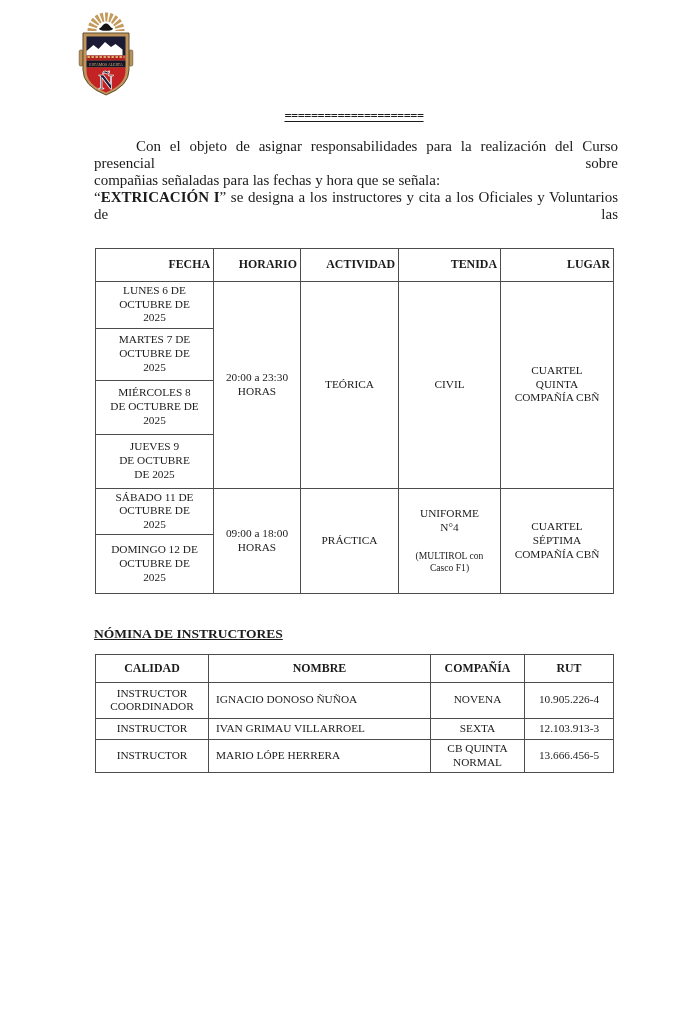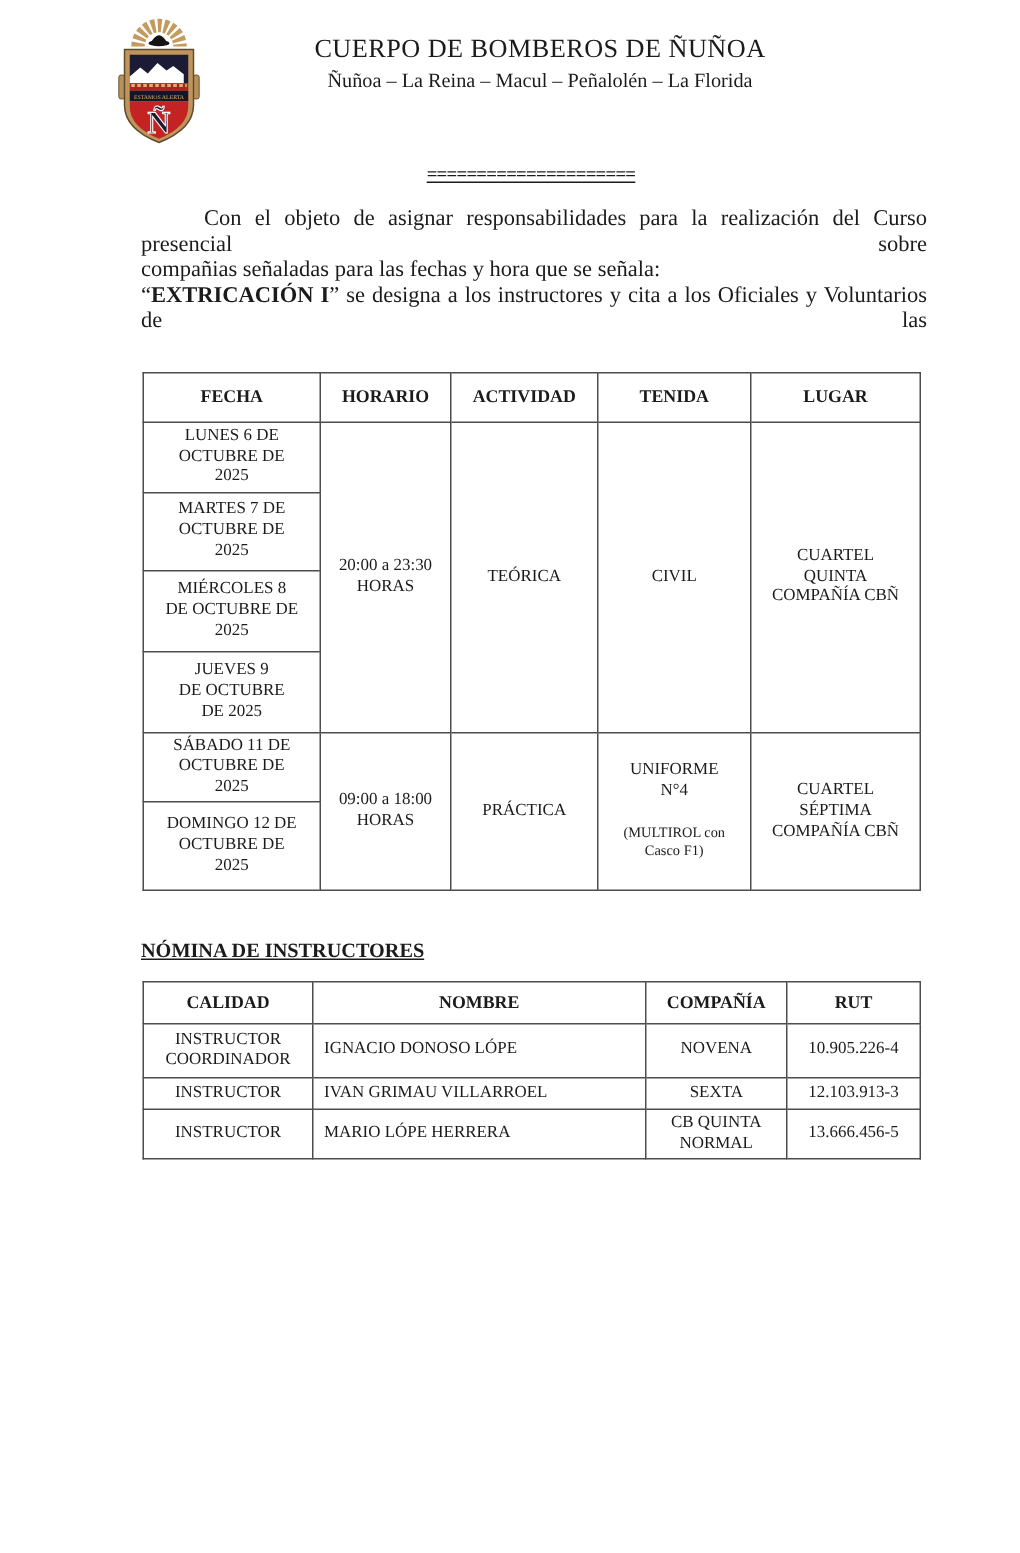"CUERPO DE BOMBEROS DE ÑUÑOA" div.org { html: <div> <div>CUERPO DE BOMBEROS DE ÑUÑOA</div> <div>Ñuñoa – La Reina – Macul – Peñalolén – La Florida</div> </div> -> none }
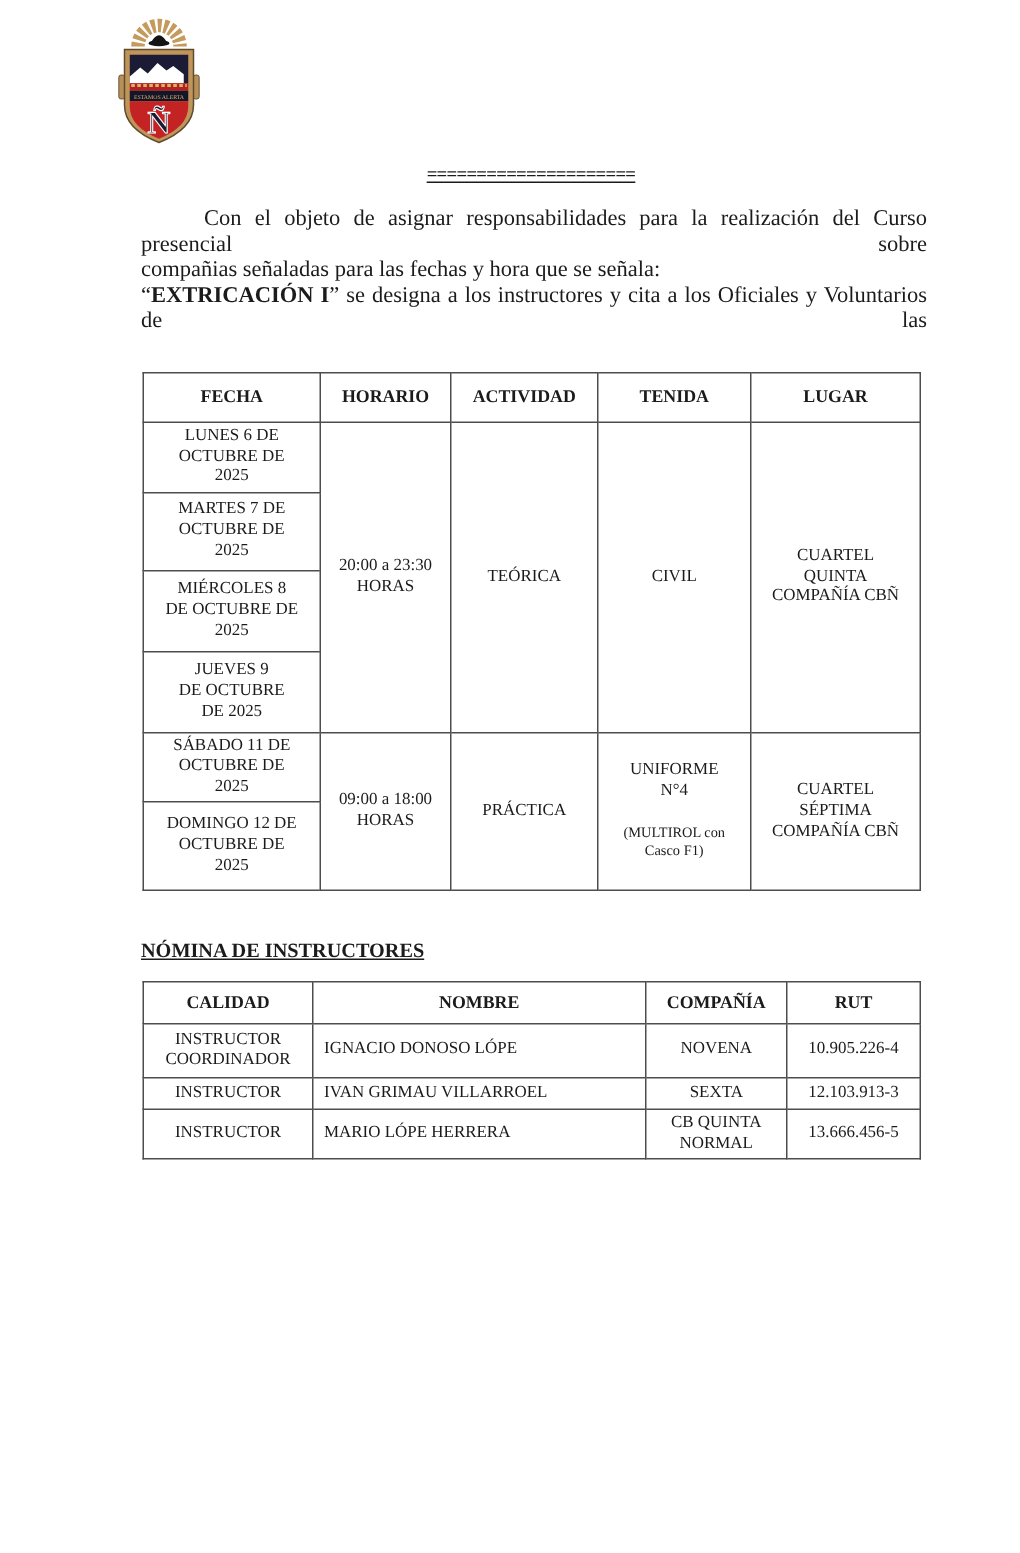"FECHA" .schedule th { text-align: none -> right }
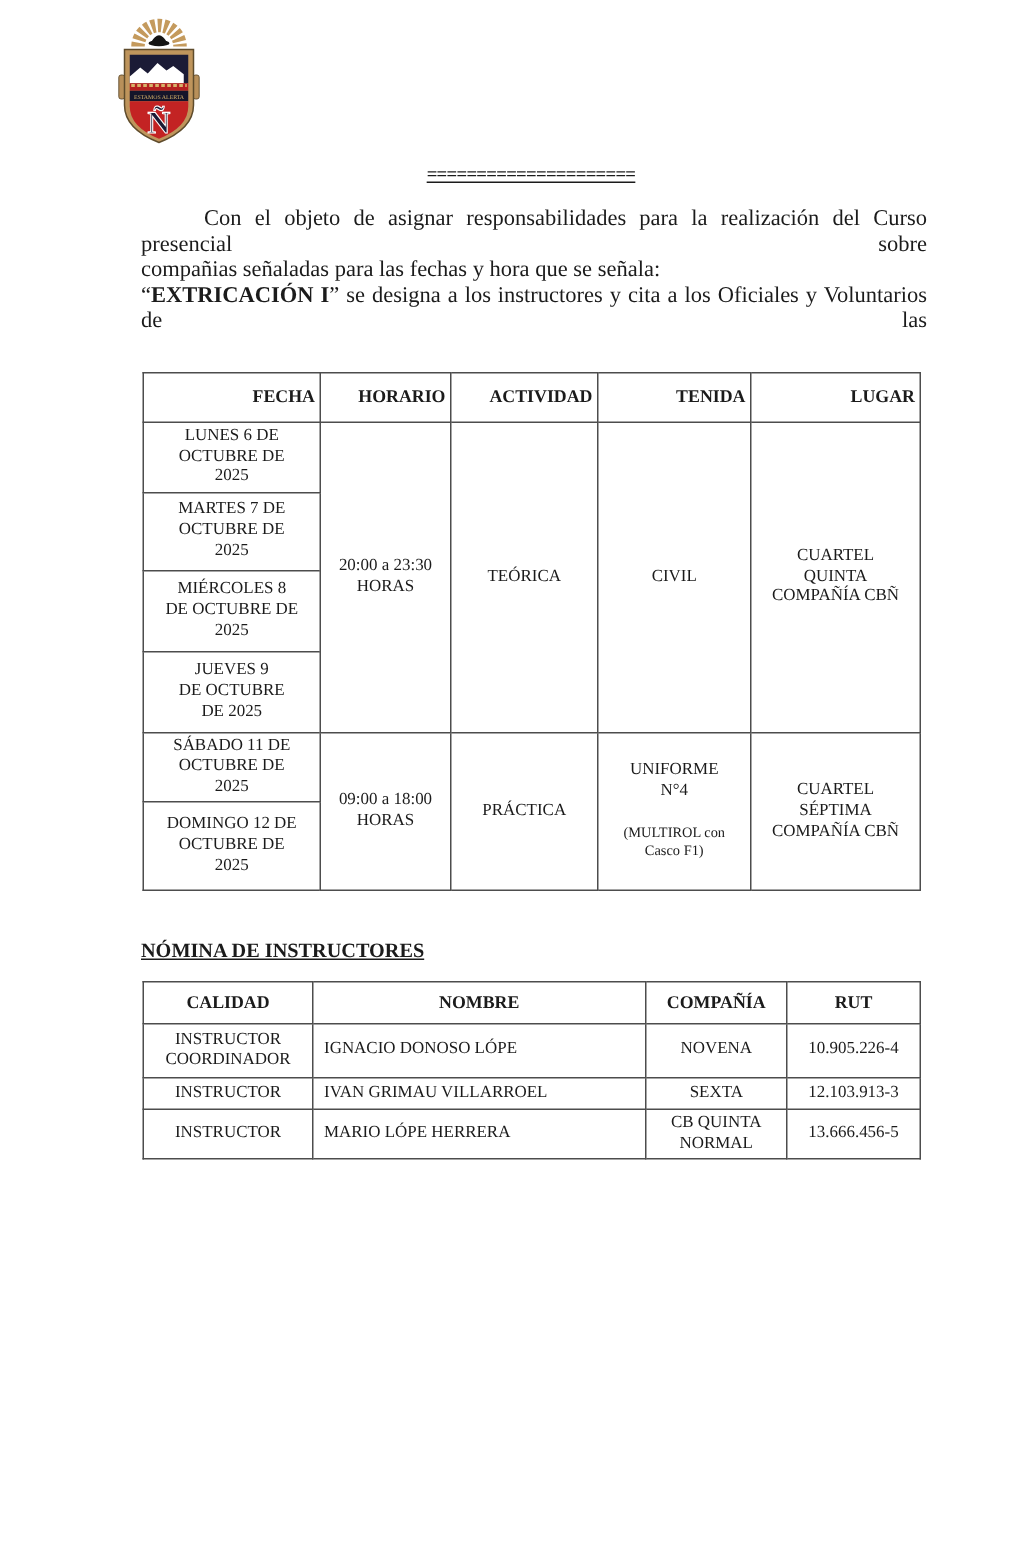"IGNACIO DONOSO LÓPE" td.name { text: LÓPE -> ÑUÑOA }
